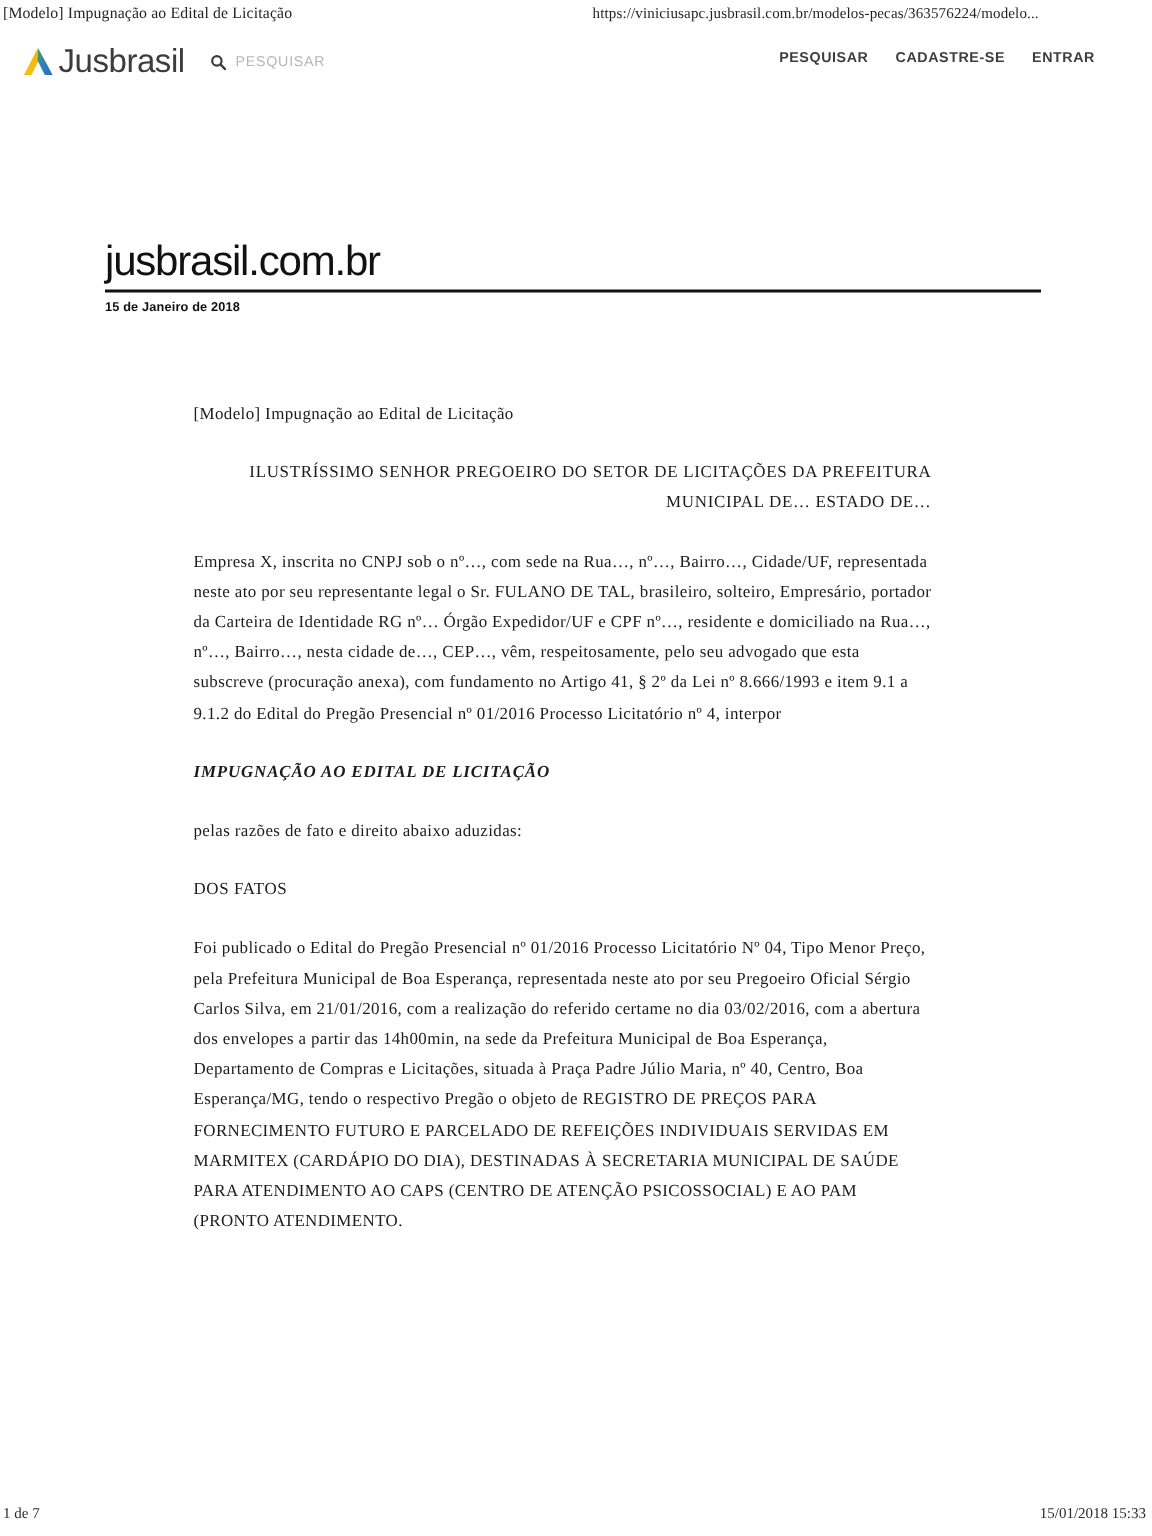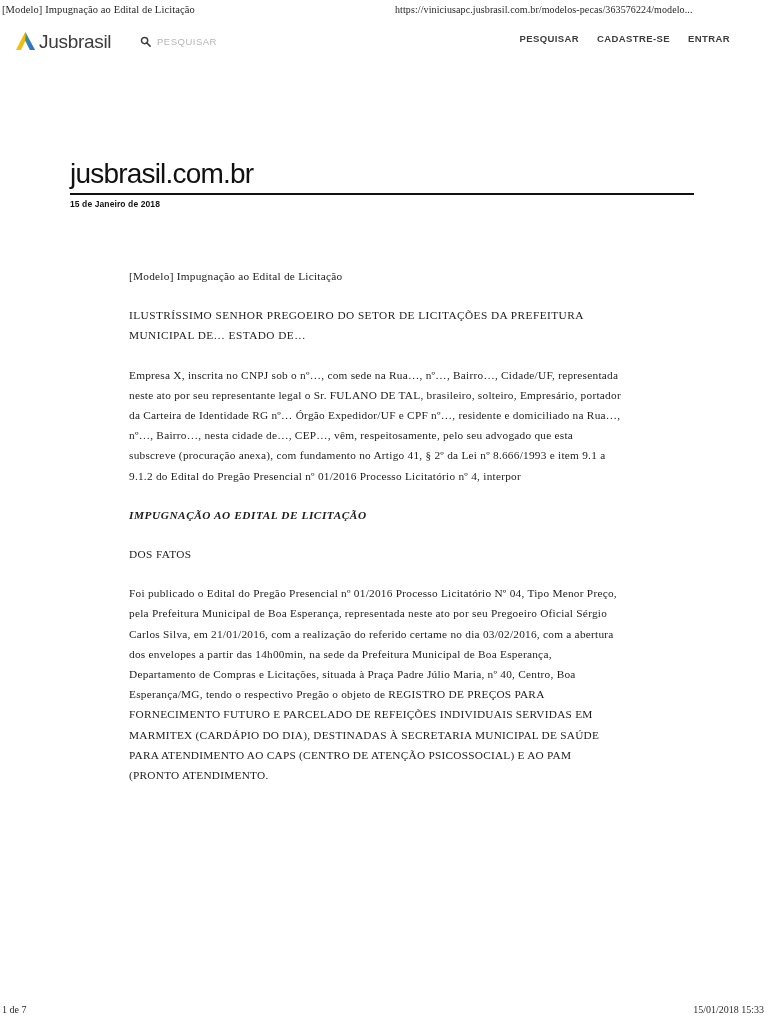"Jusbrasil" .brand-word { font-size: 19px -> 22px }
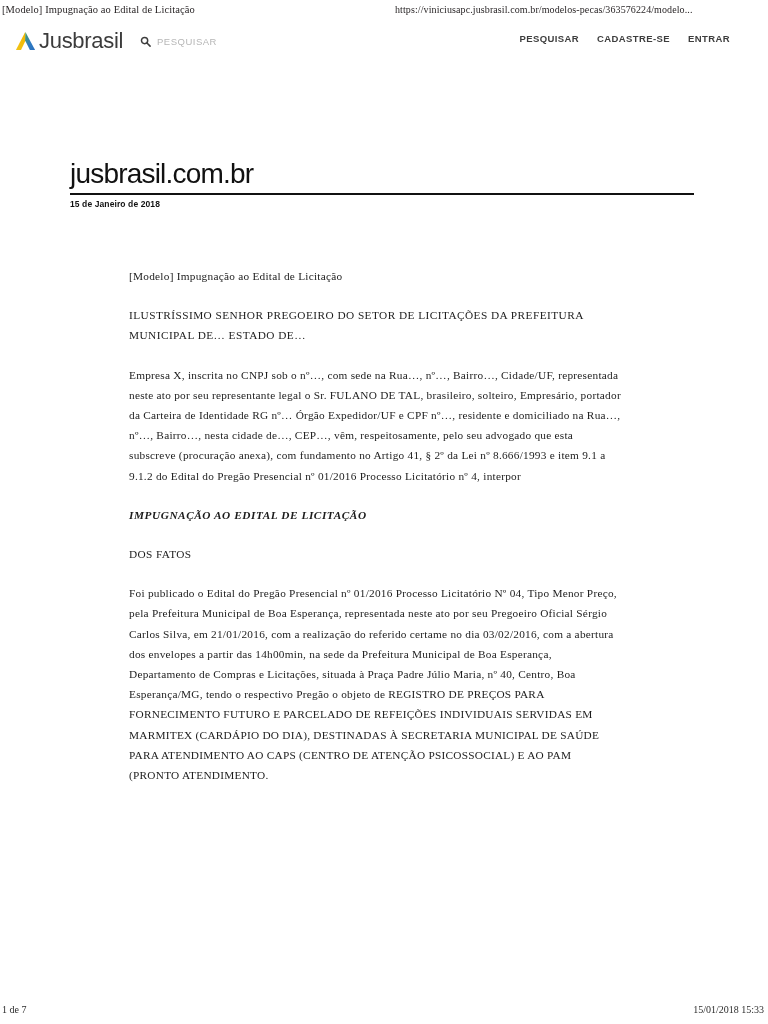"ILUSTRÍSSIMO SENHOR PREGOEIRO DO SETOR" .para.caps-heading { text-align: none -> right }
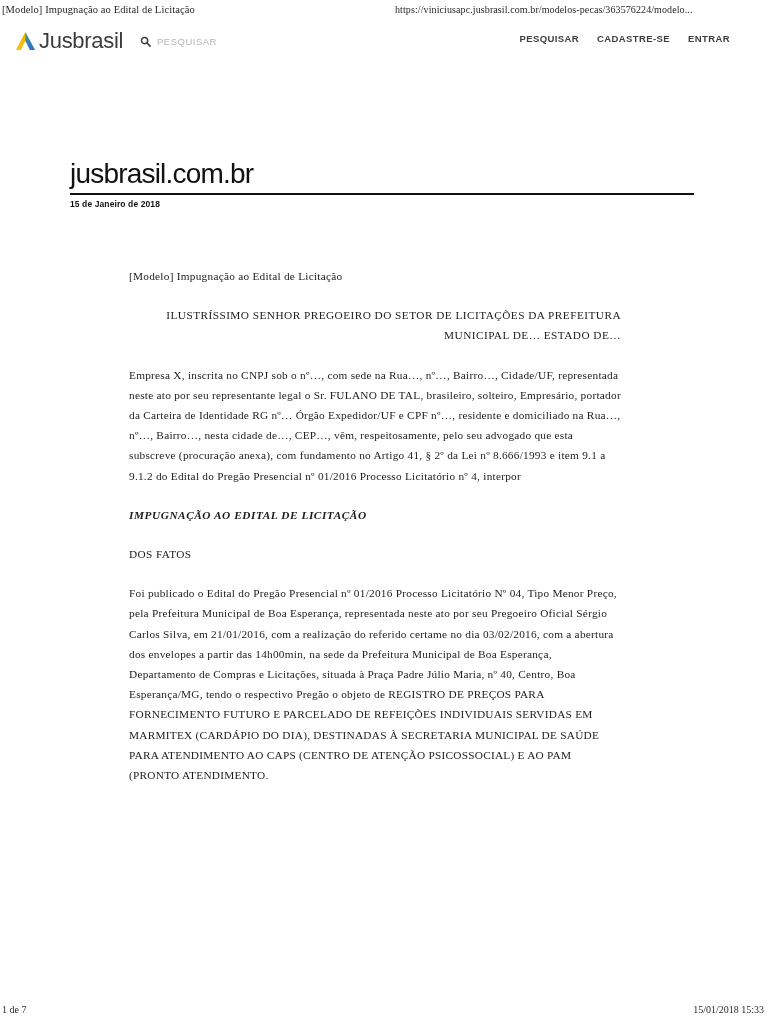"pelas razões de fato e" p.para { html: none -> <p>pelas razões de fato e direito abaixo aduzidas:</p> }
